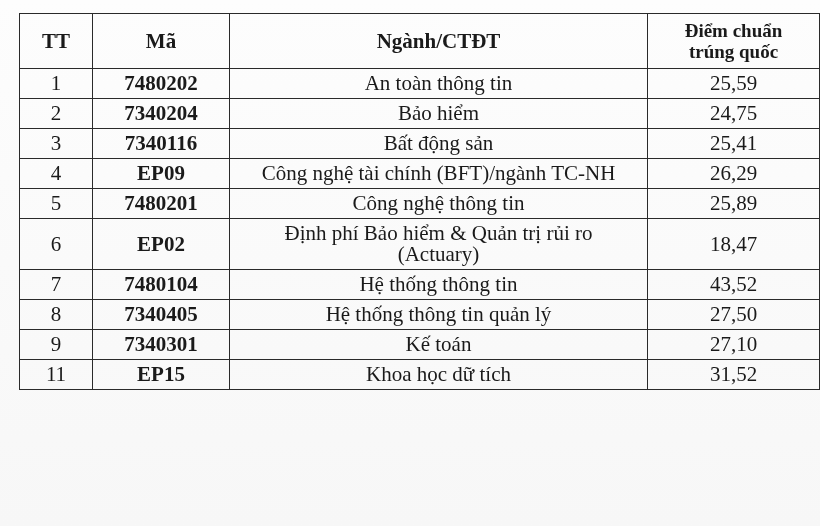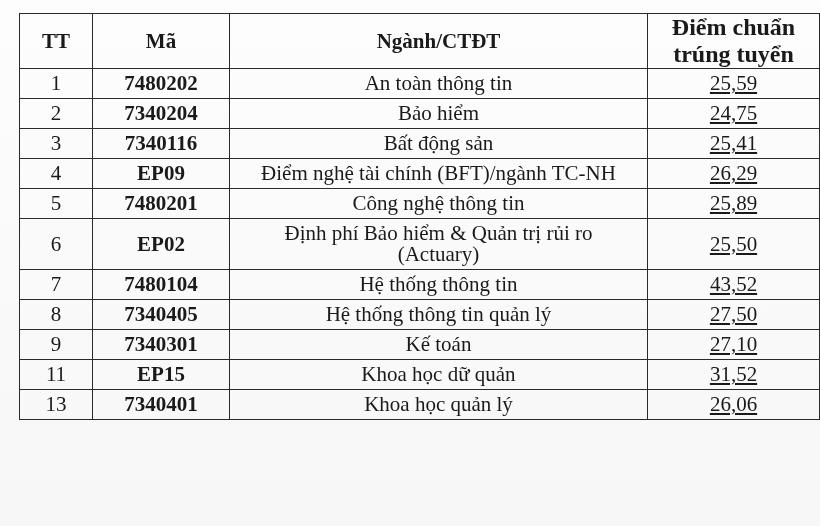"Điểm chuẩn" table.scores th.score-head { font-size: 24px -> 19px }
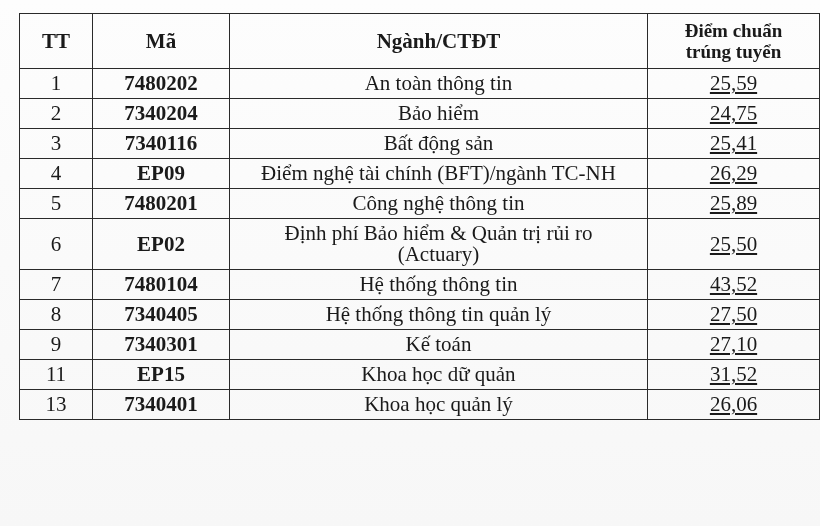"trúng tuyển" span { text: tuyển -> quốc }
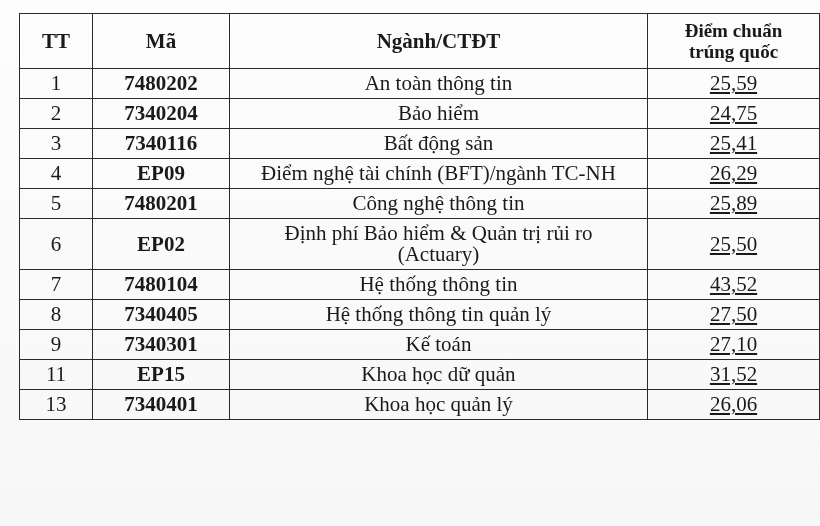"25,59" td.score { text-decoration: underline -> none }
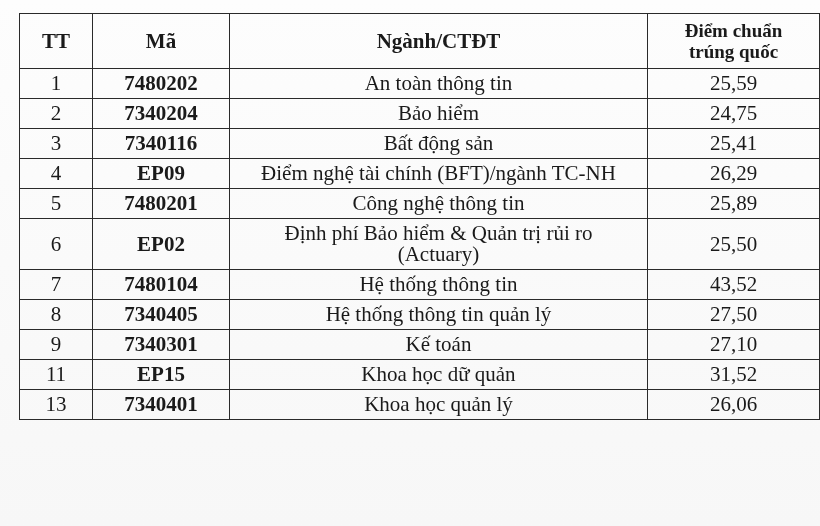"Điểm nghệ tài chính (BFT)/ngành" td.name { text: Điểm -> Công }
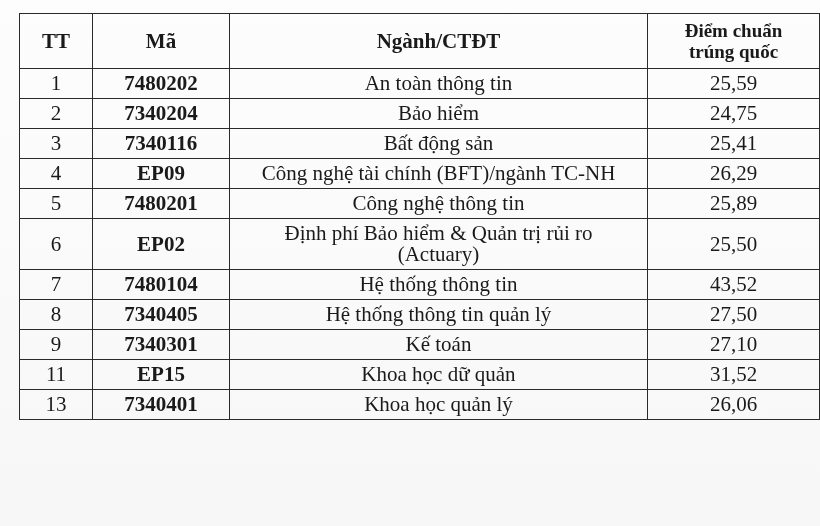"25,50" td.score { text: 25,50 -> 18,47 }
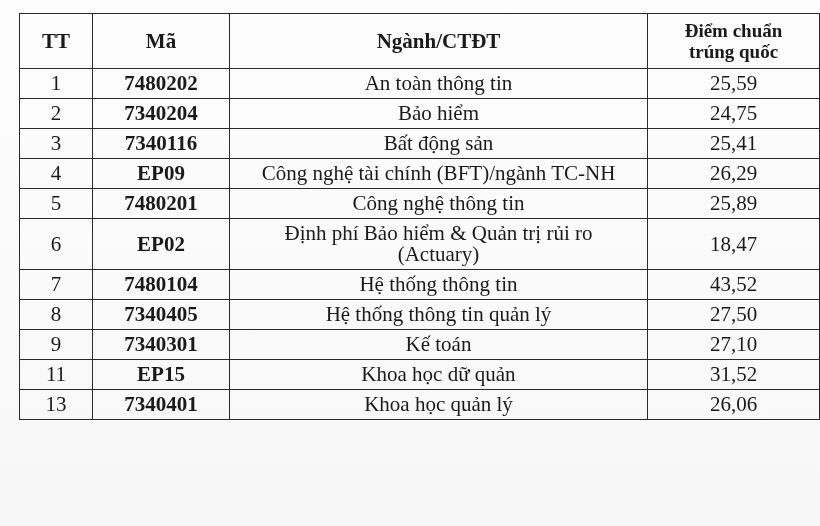"Khoa học dữ quản" td.name { text: quản -> tích }
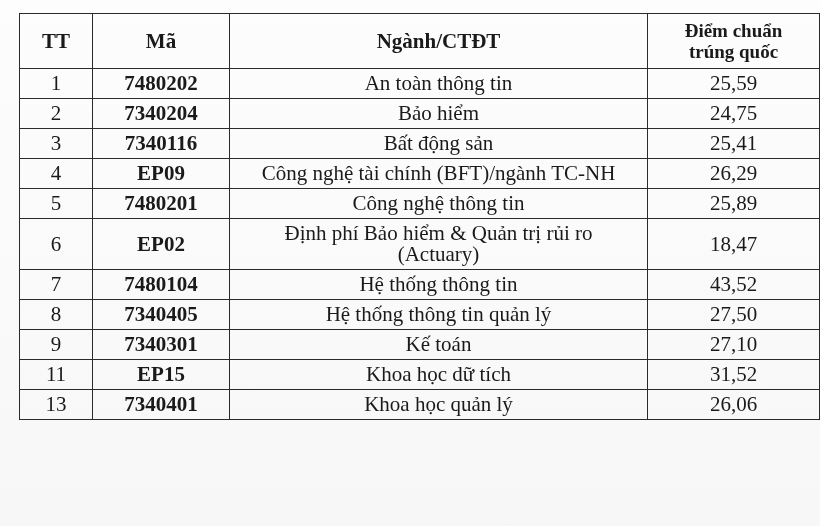"13" tr { html: <tr> <td>13</td> <td>7340401</td> <td>Khoa học quản lý</td> <td>26,06</td> </tr> -> none }
